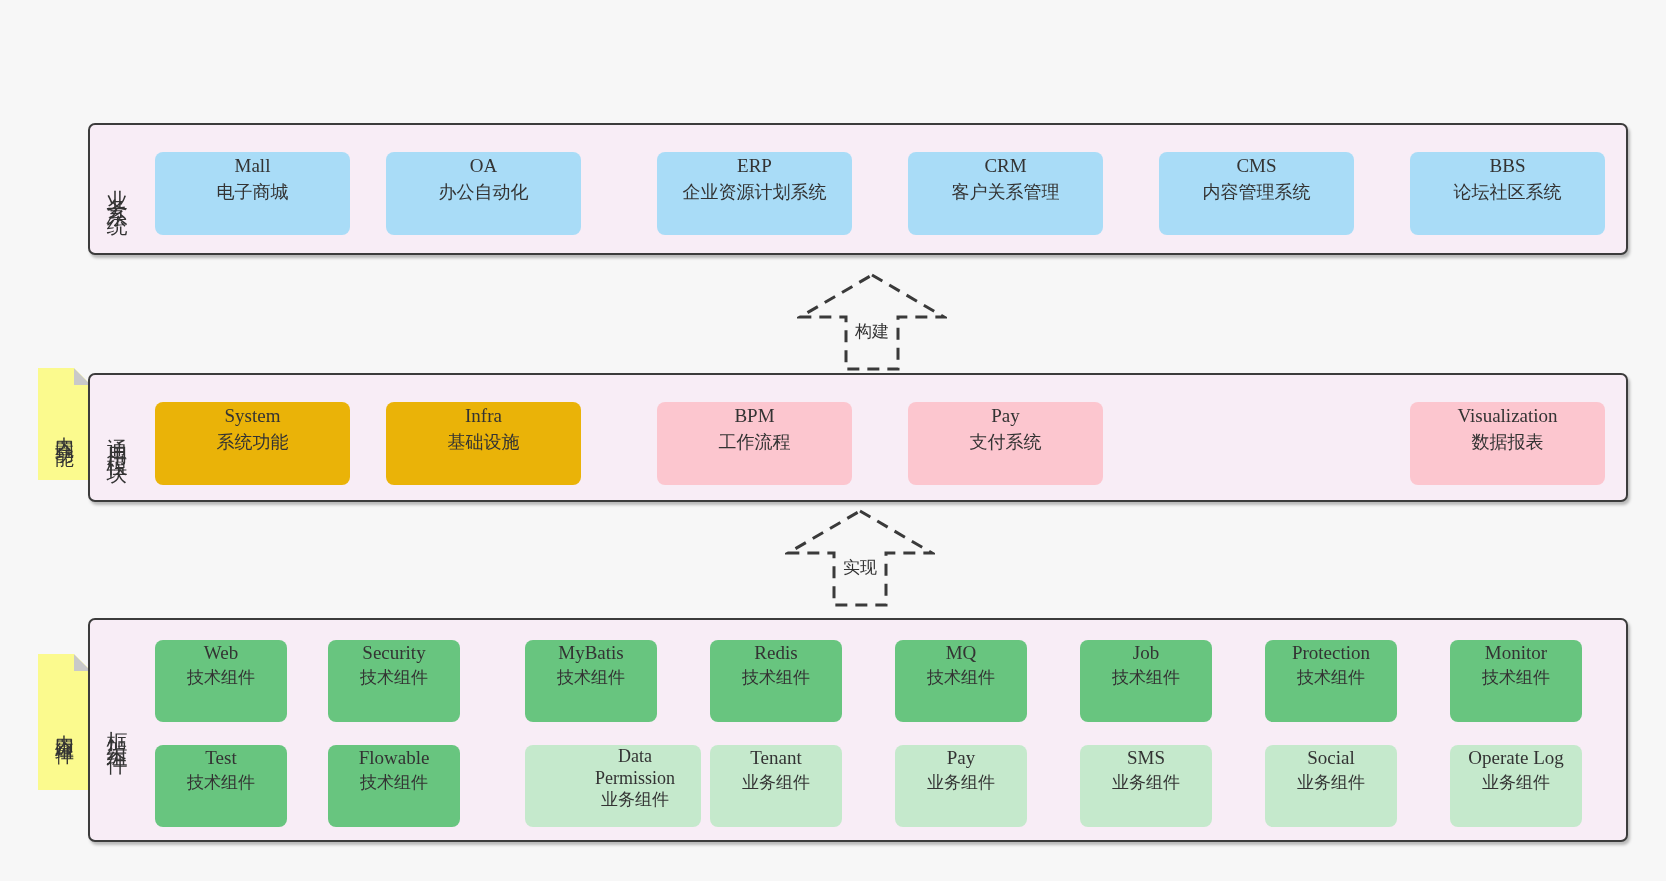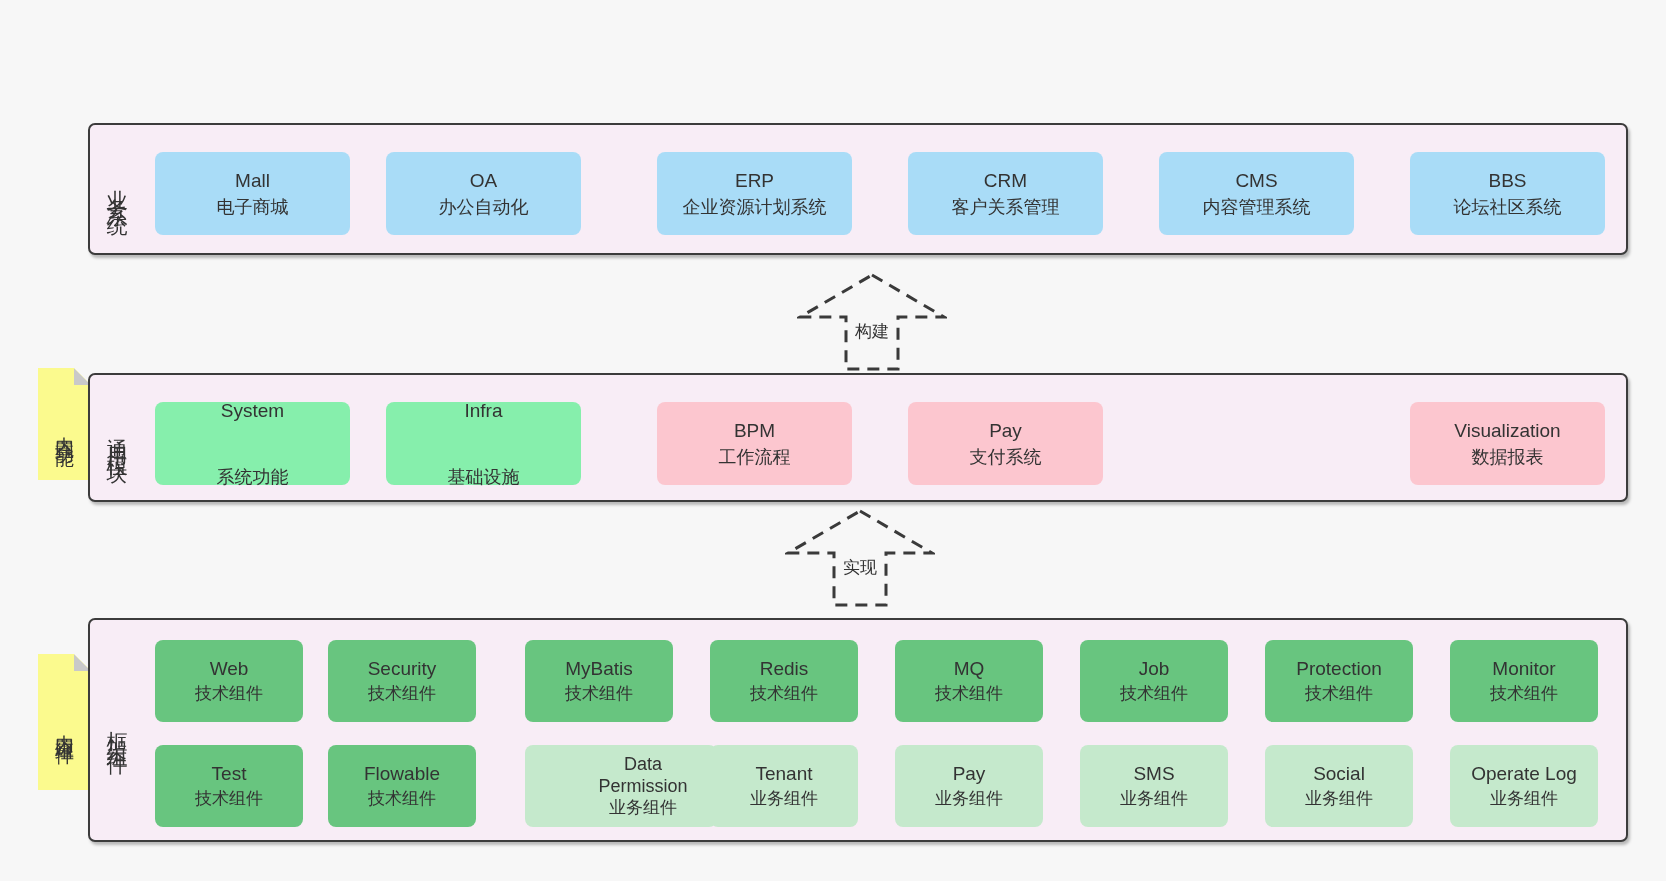"Mall" .box { font-family: none -> Liberation Serif, serif; justify-content: center -> none }
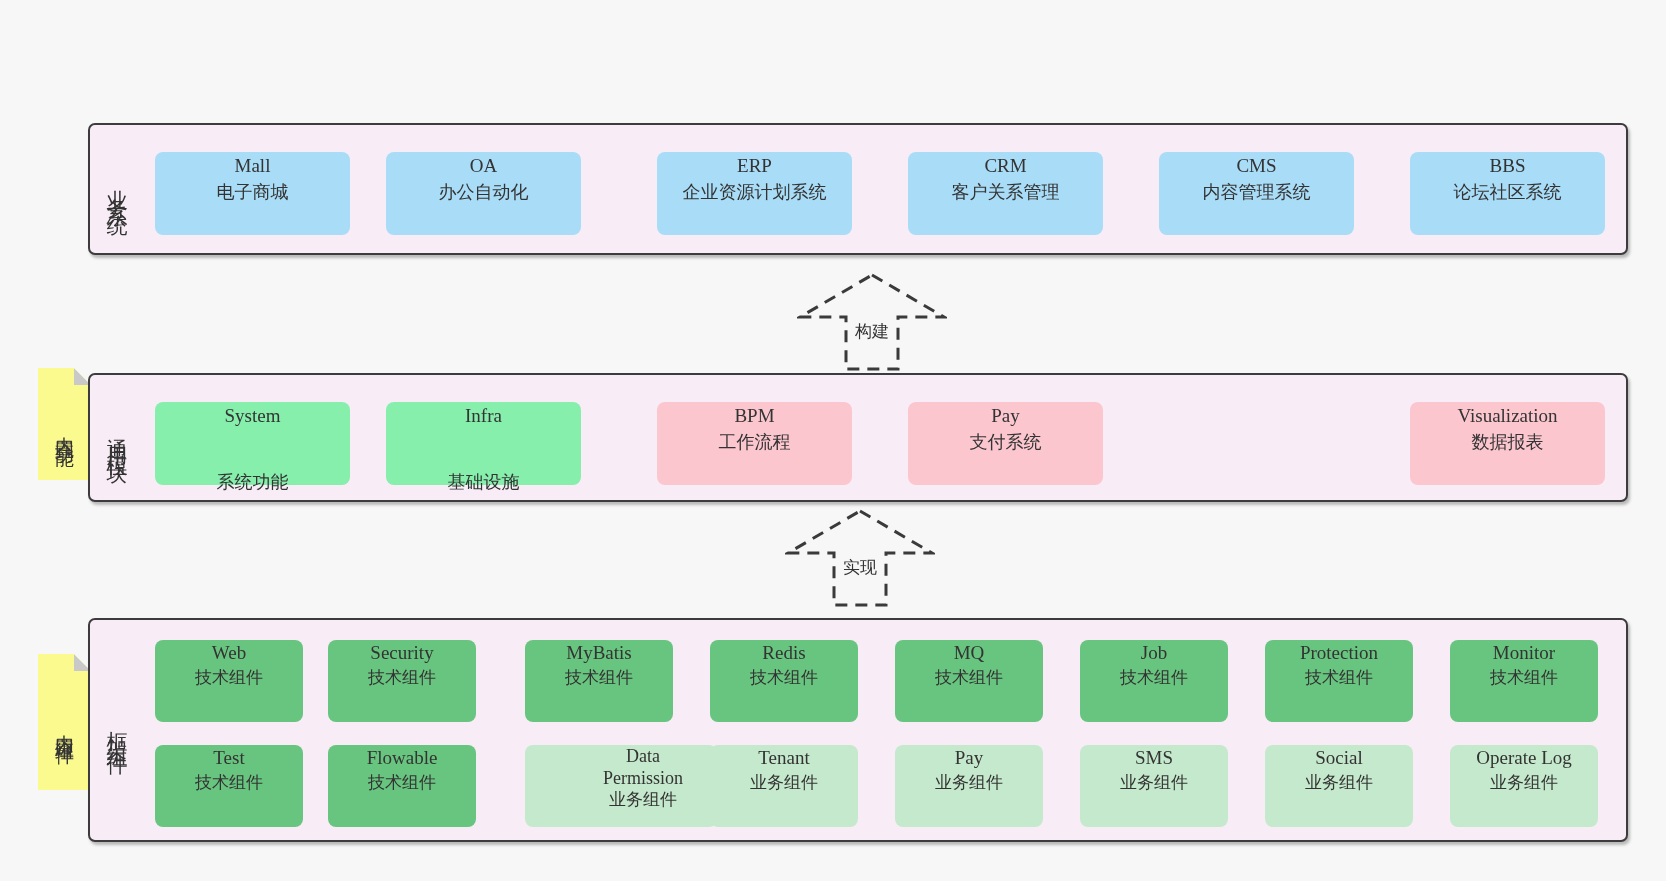"System" .red { background: #86efac -> #eab308; gap: 40px -> none }
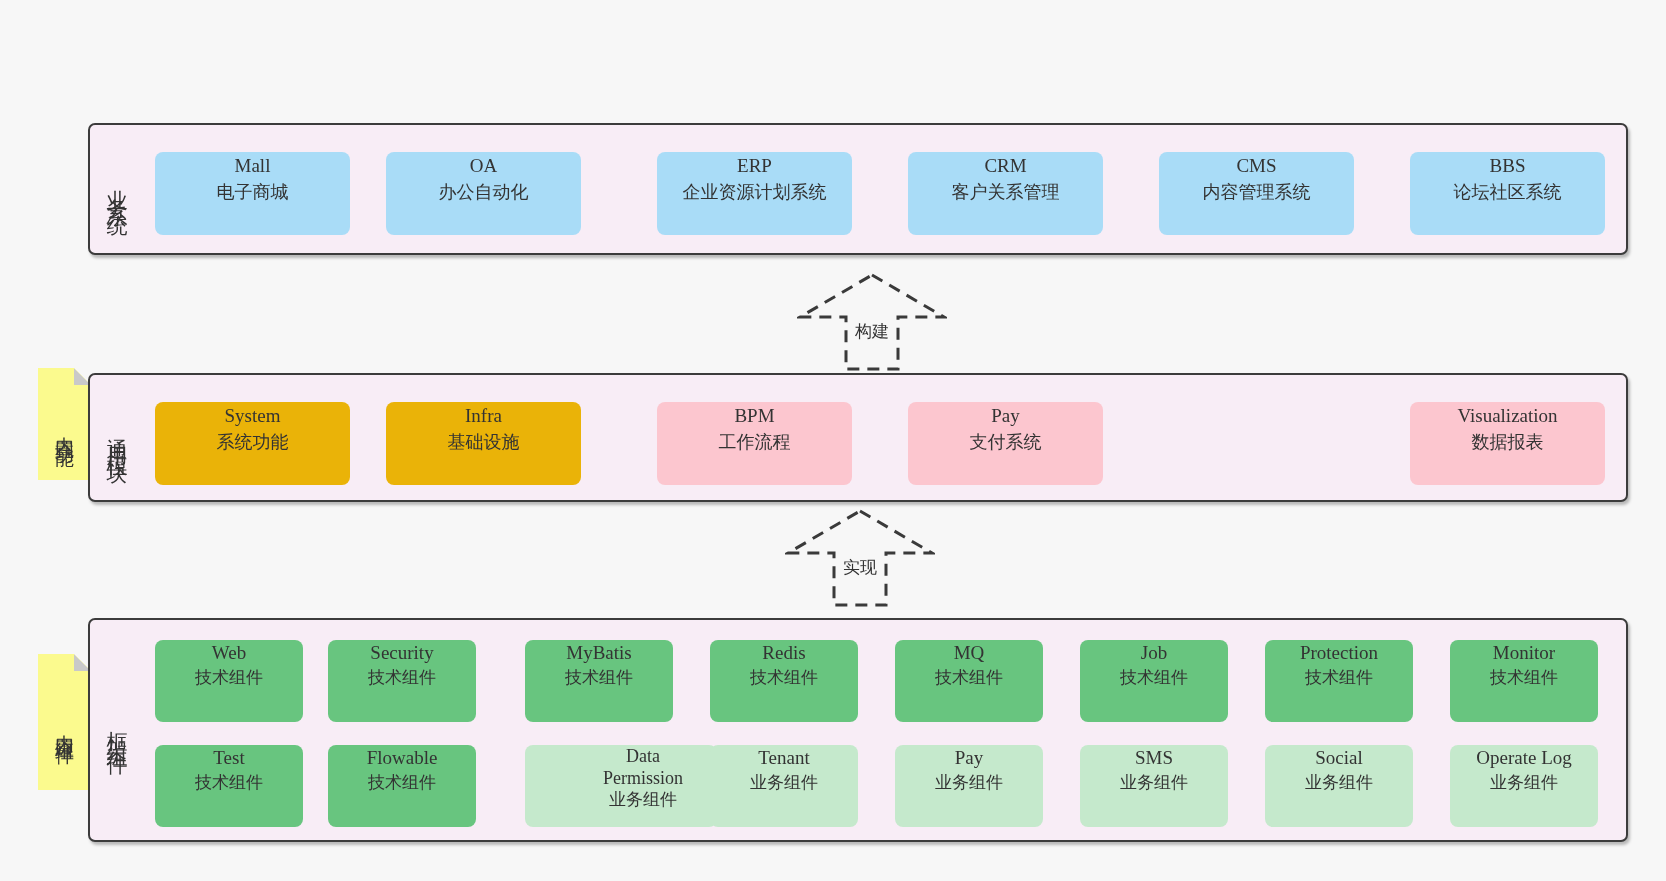"Web" .cell { width: 148px -> 132px }
